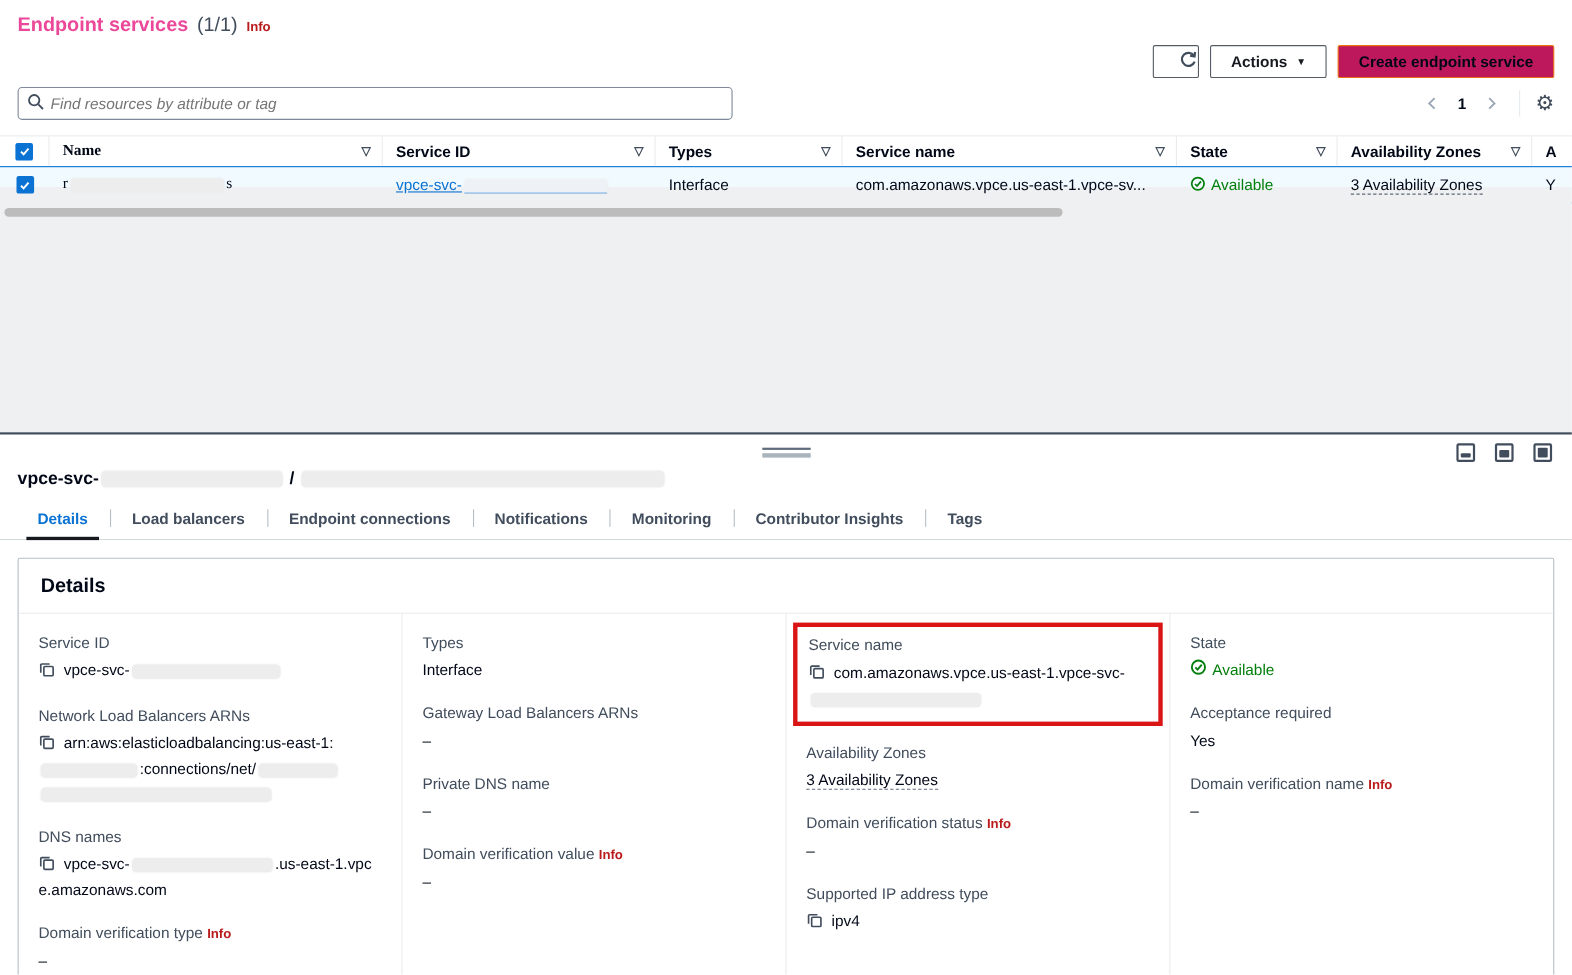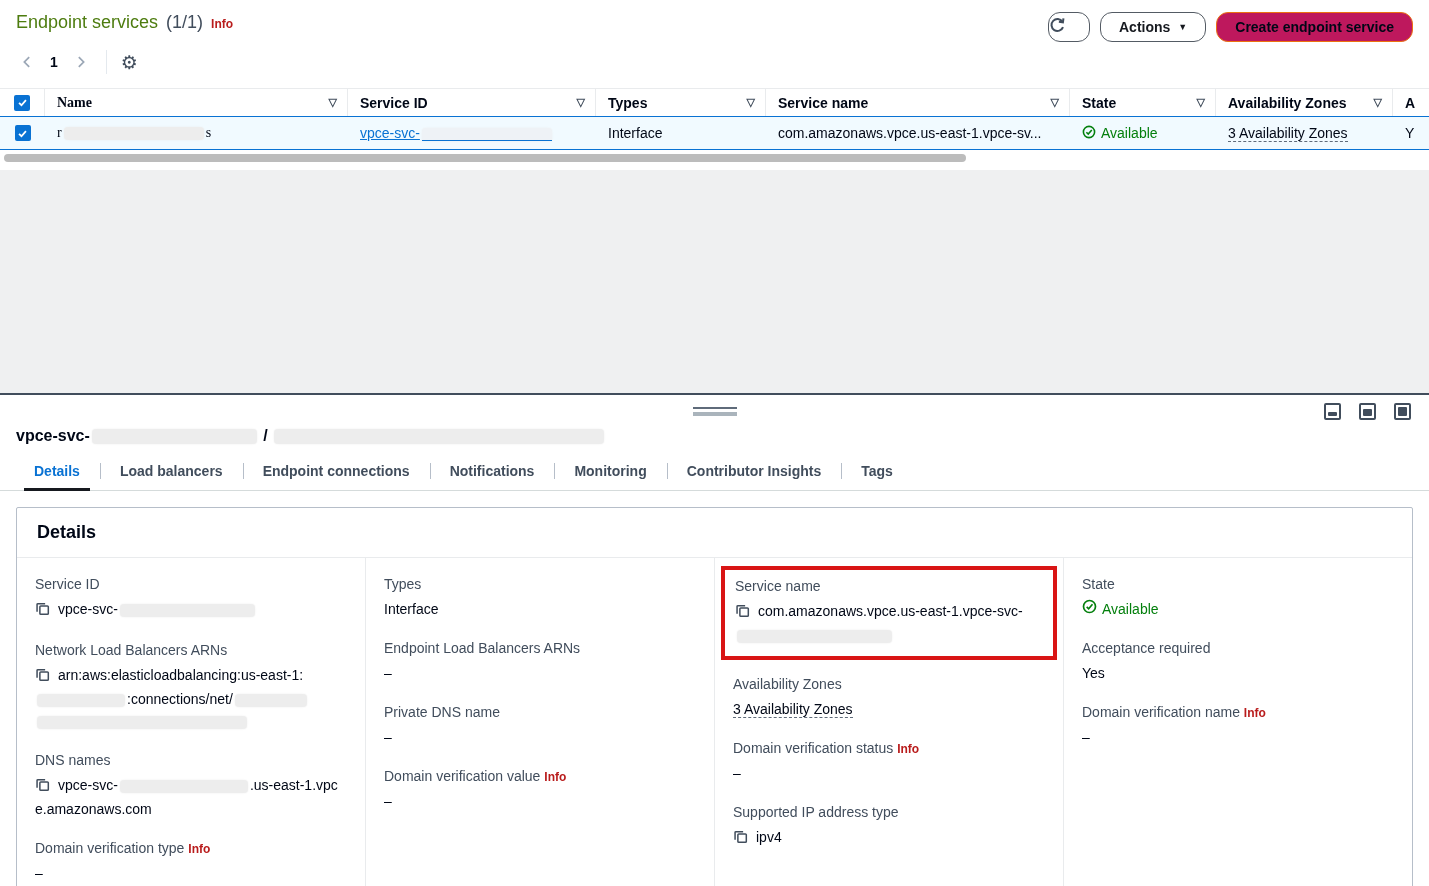"Endpoint services" .page-title { color: #4d7c0f -> #ec4899; font-weight: 400 -> 700 }
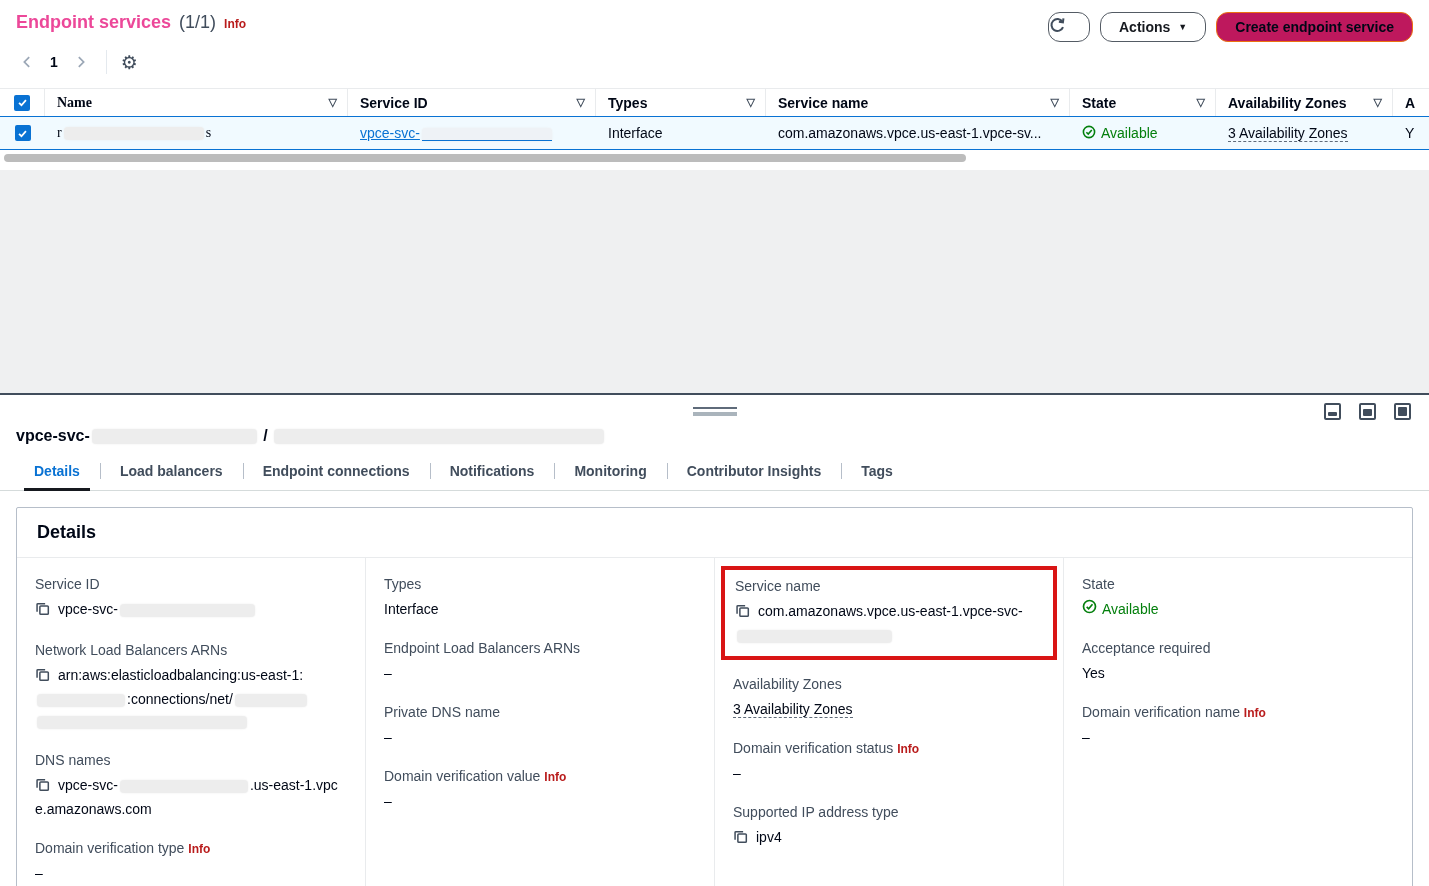"Actions" .btn { border-radius: 12px -> 2px; justify-content: space-between -> flex-end; margin-top: none -> 29px }
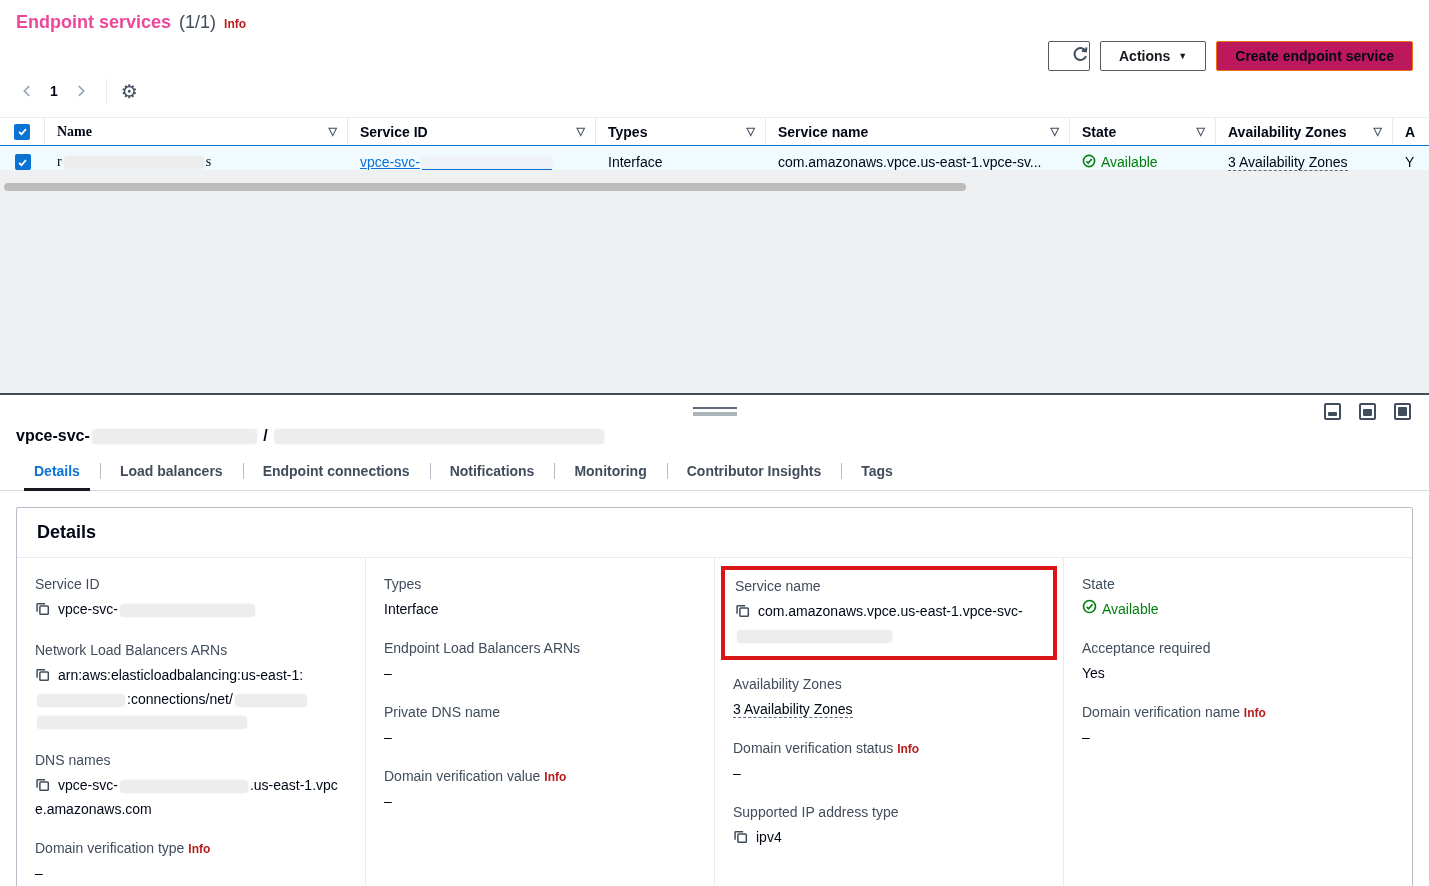"Find resources by attribute or" div.search-box { html: none -> <div> <span> <svg> <circle></circle> <path></path> </svg> </span> <input> </div> }
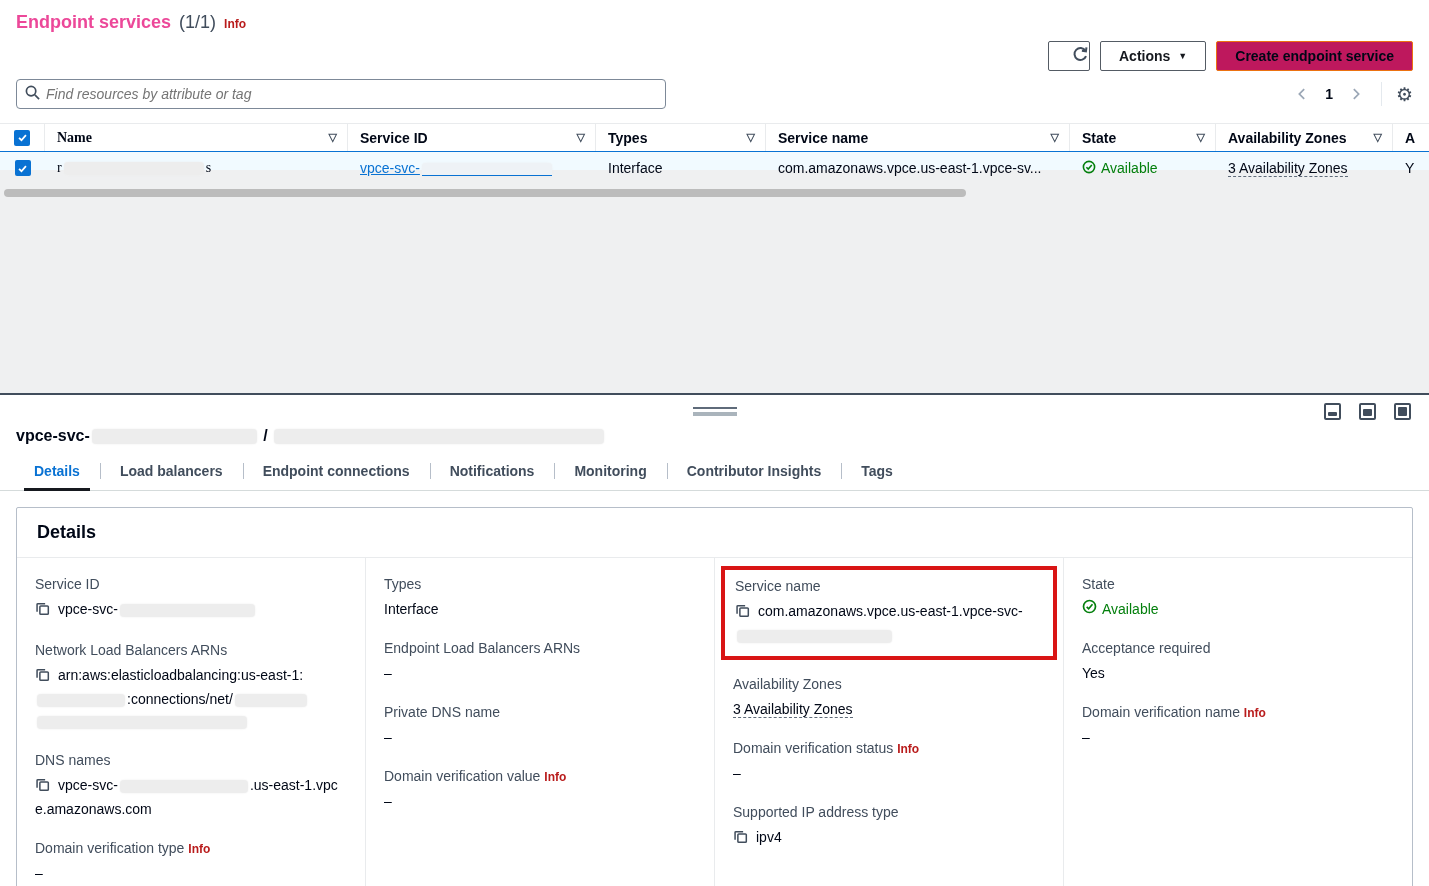"Endpoint Load Balancers ARNs" div.flabel { text: Endpoint -> Gateway }
